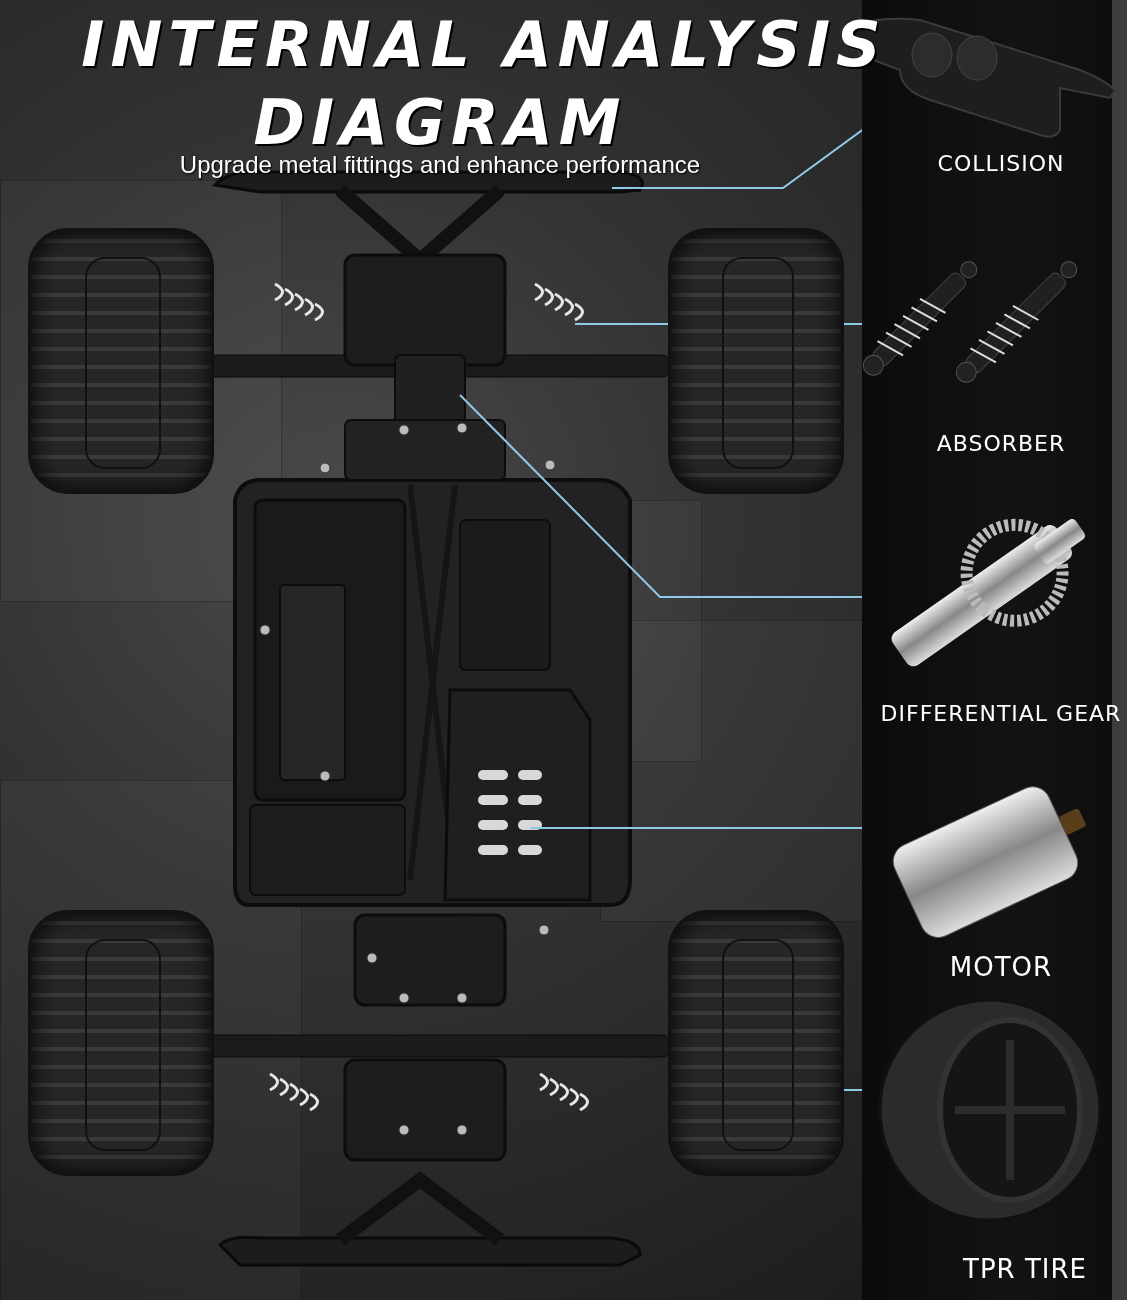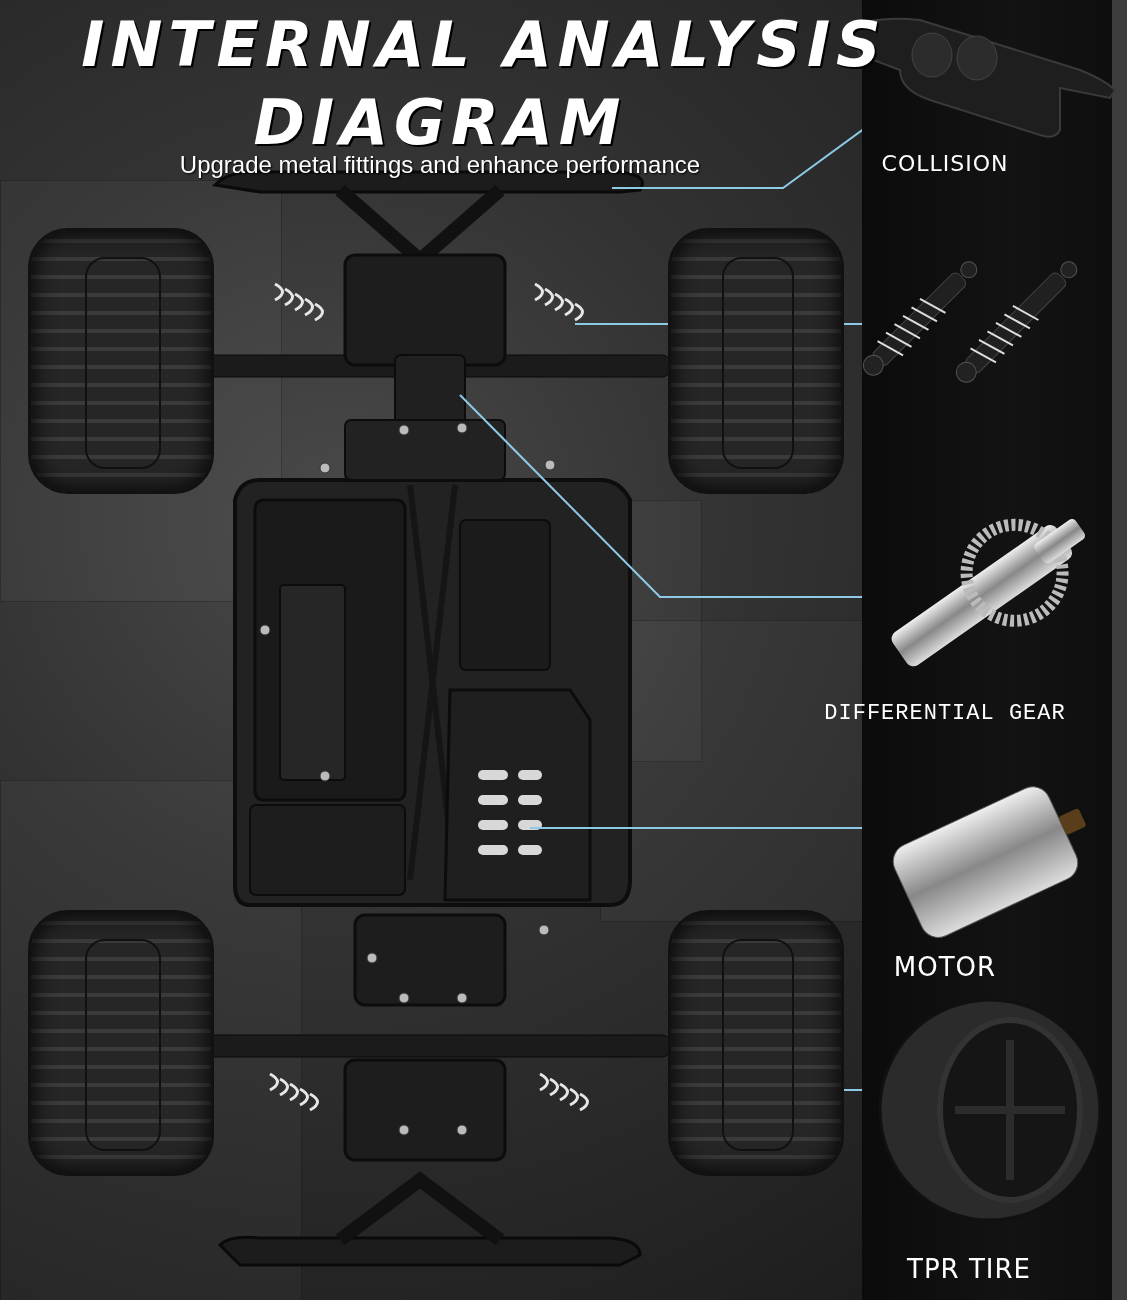"COLLISION" .label { left: 820px -> 876px }
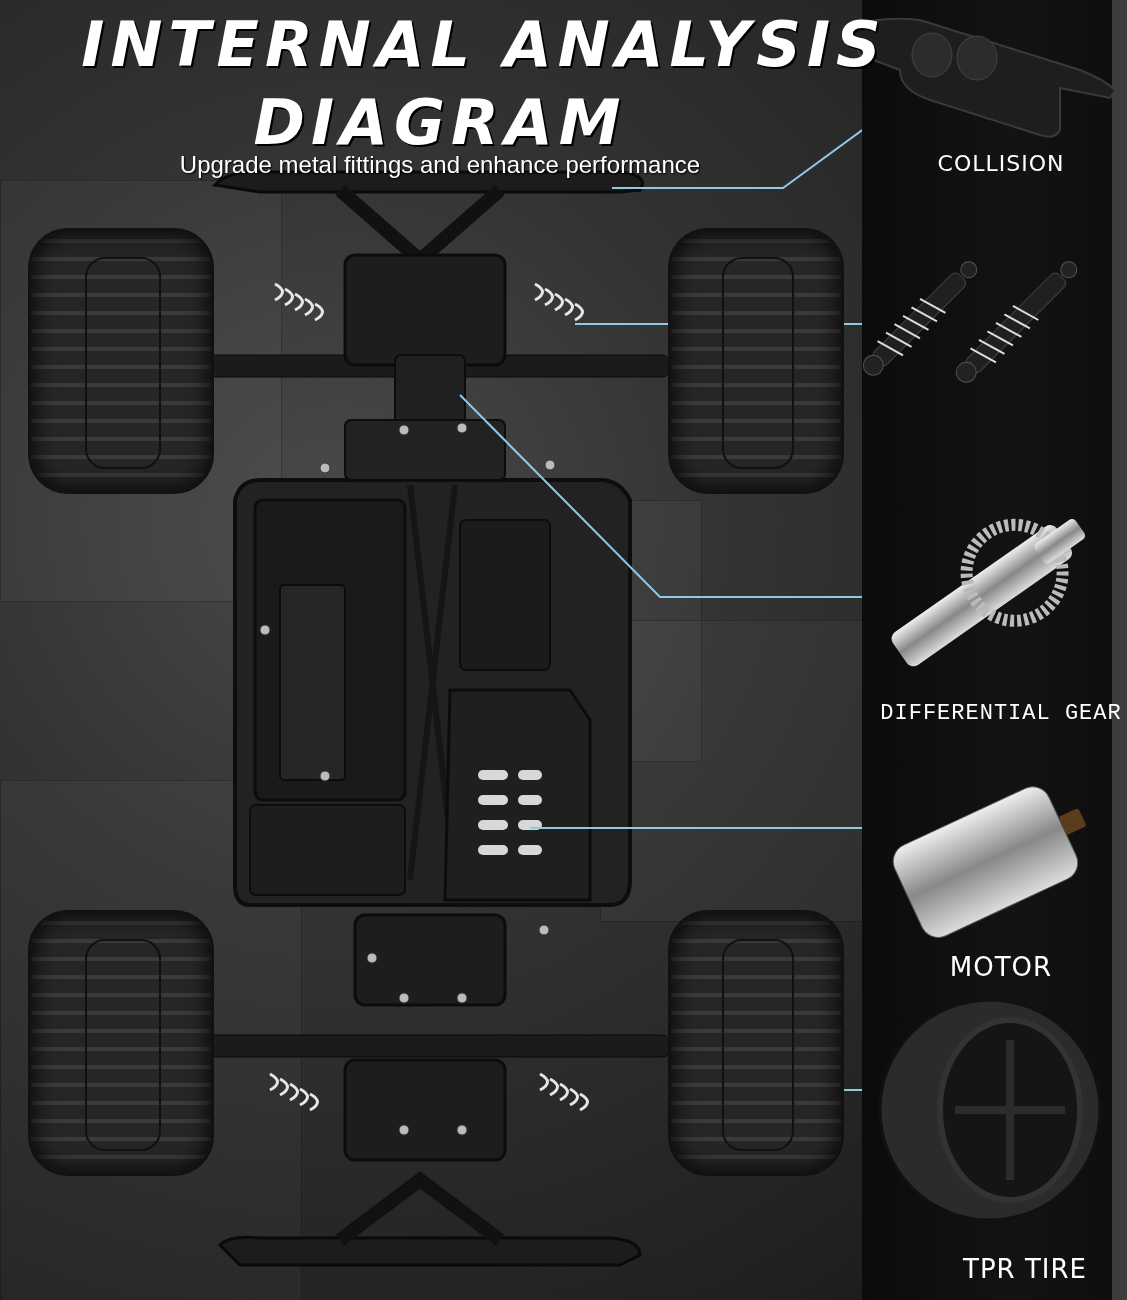"ABSORBER" div { html: none -> <div>ABSORBER</div> }
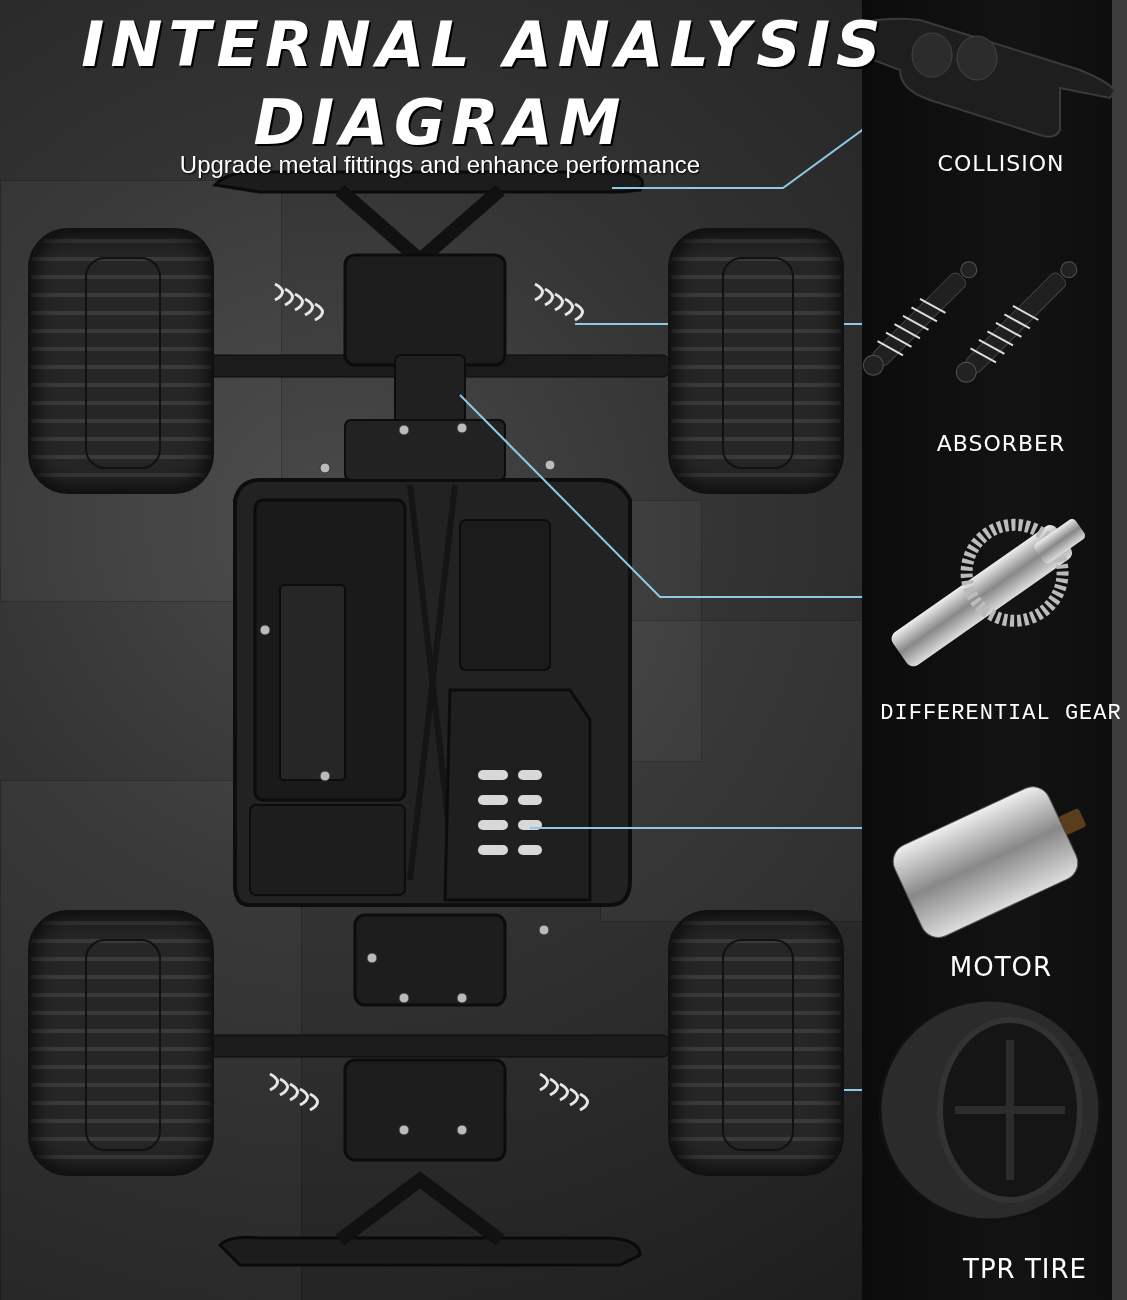"DIFFERENTIAL GEAR" div.label { font-family: Liberation Mono, monospace -> none }
